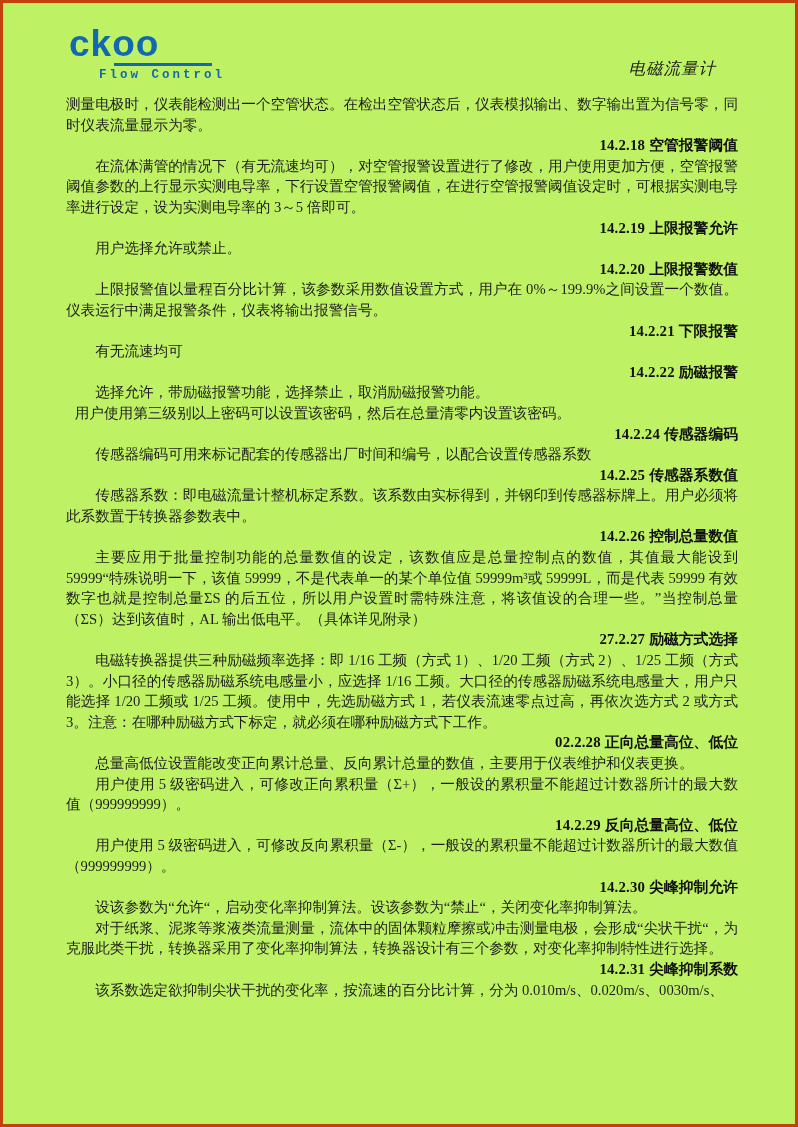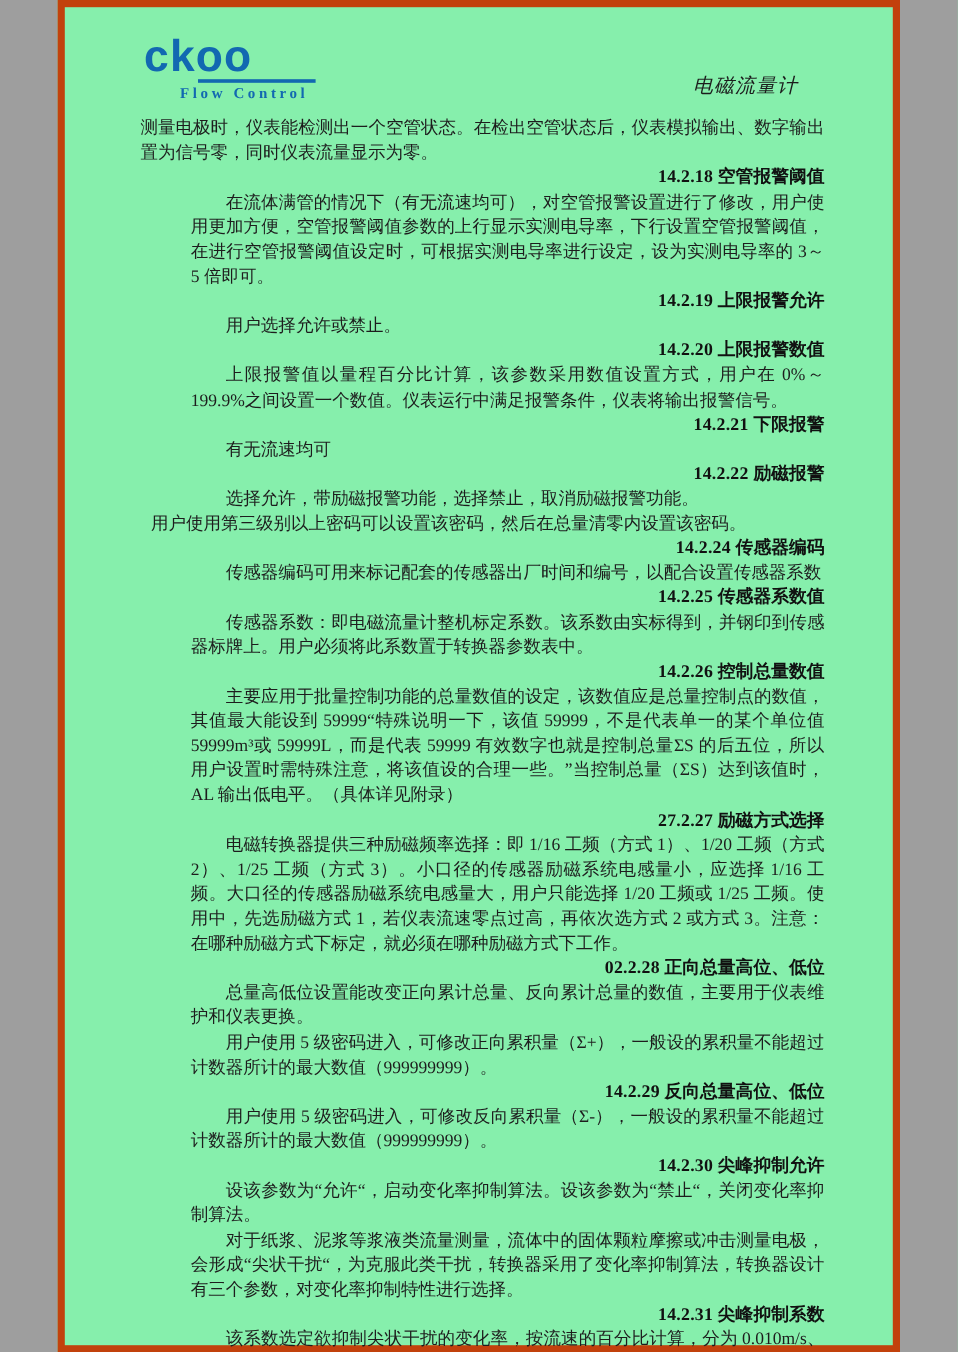"ckoo" .page { background: #86efac -> #bef264; border: 6px solid #c2410c -> 3px solid #c2410c; width: 702px -> 798px }
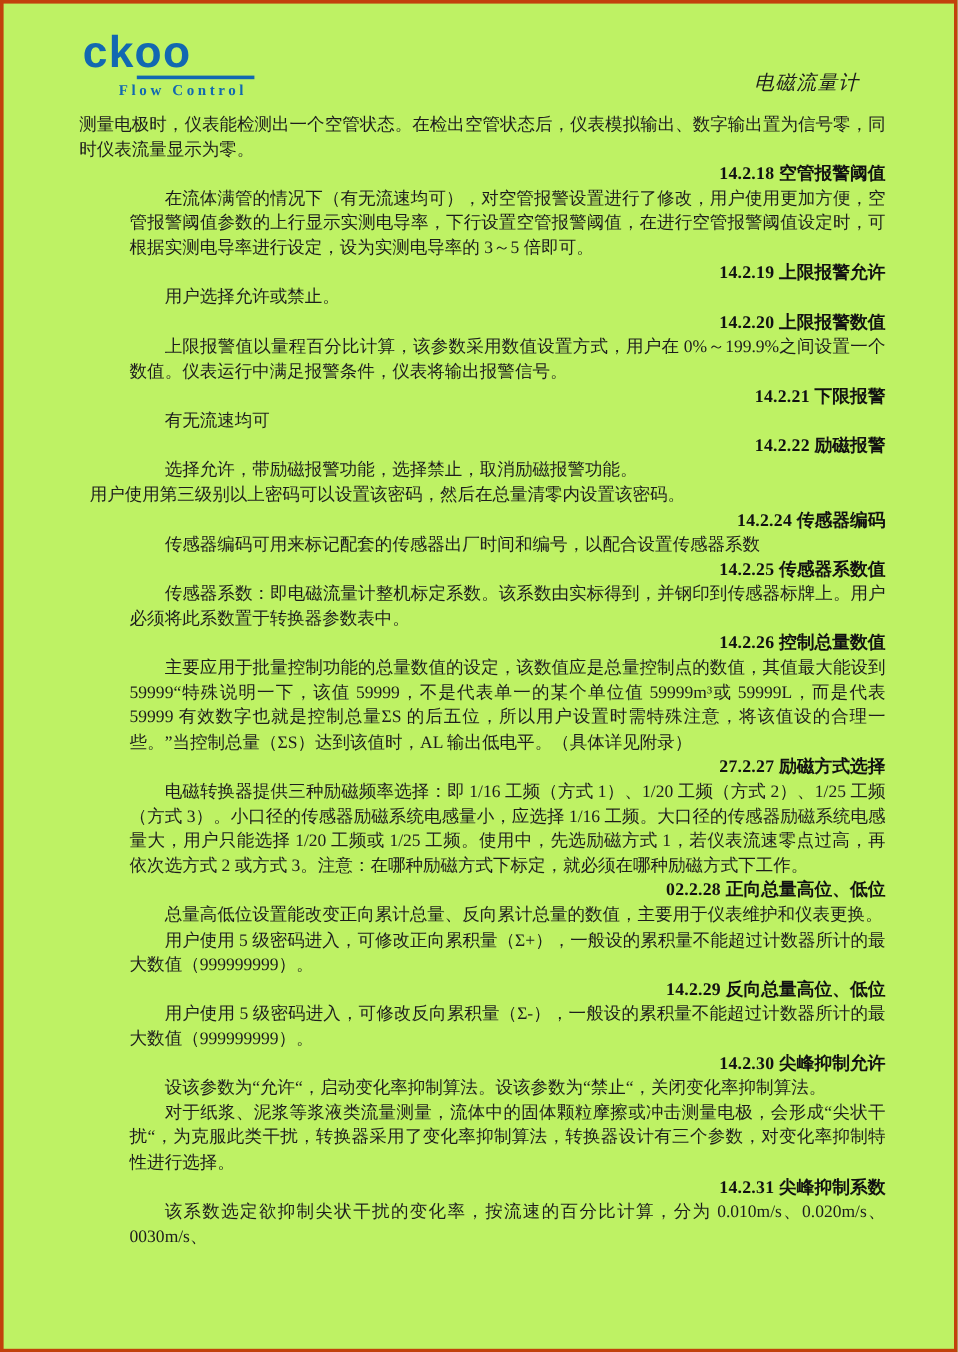"Flow Control" .logo-sub { font-family: Liberation Serif, serif -> Liberation Mono, monospace }
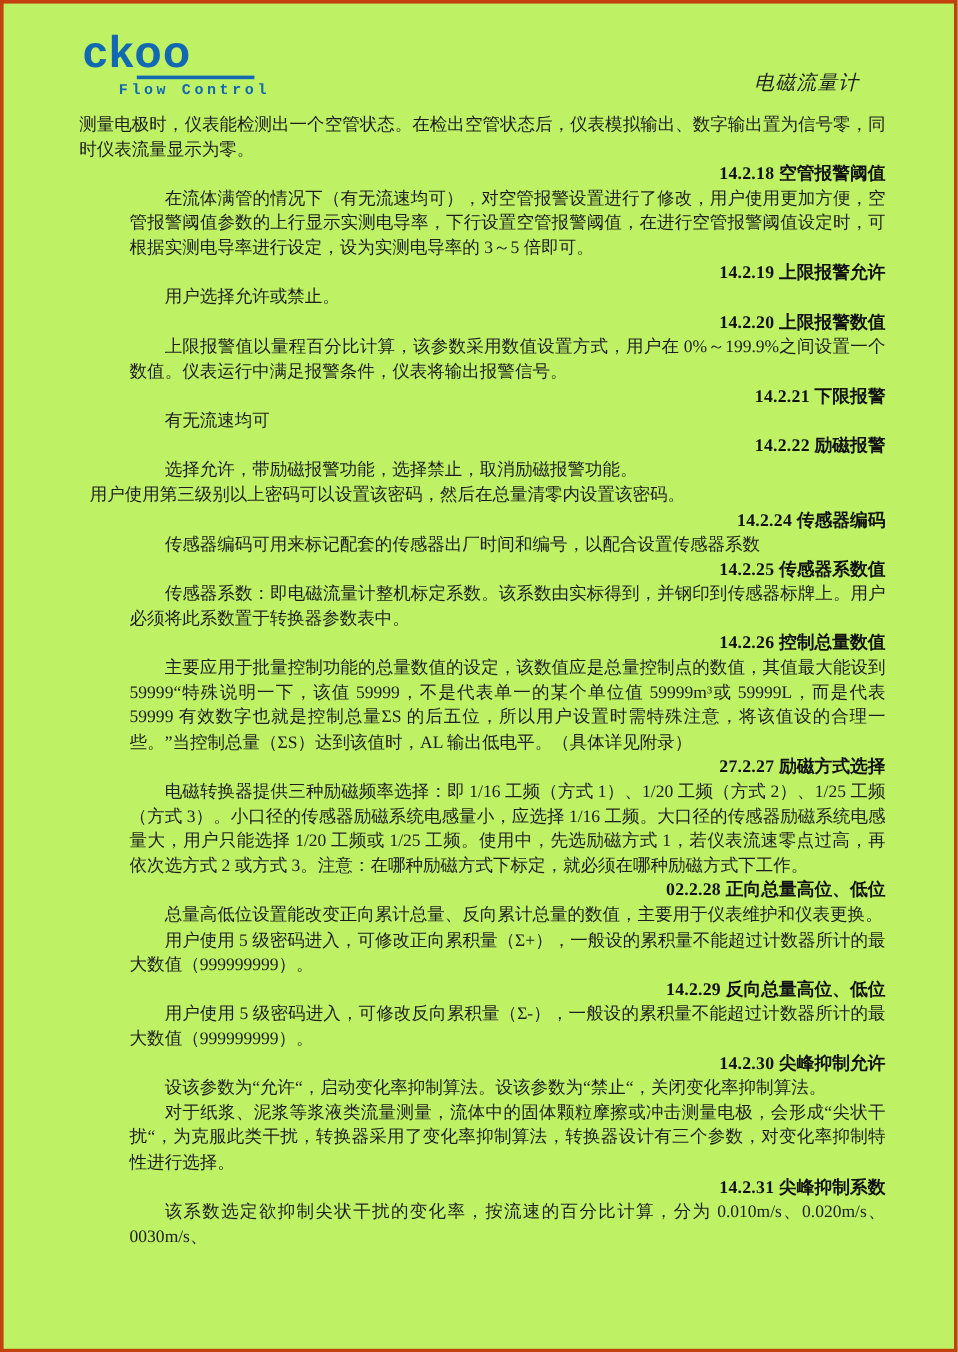"在流体满管的情况下（有无流速均可），对空管报警设置进行了修改，用户使用更加方便，" .para.indent-normal { margin-left: 42px -> none }
